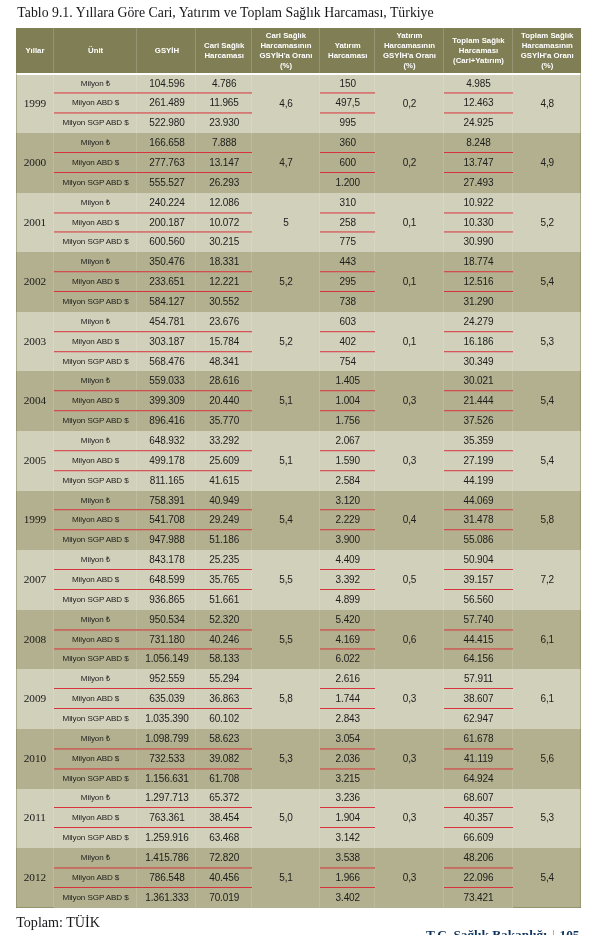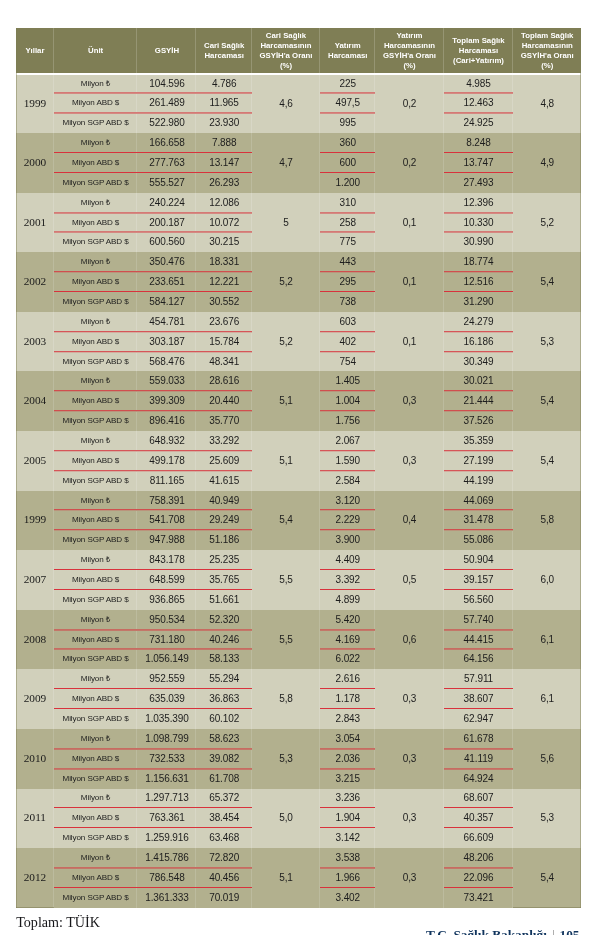"Tablo 9.1. Yıllara Göre Cari," div.caption { html: none -> <div>Tablo 9.1. Yıllara Göre Cari, Yatırım ve Toplam Sağlık Harcaması, Türkiye</div> }
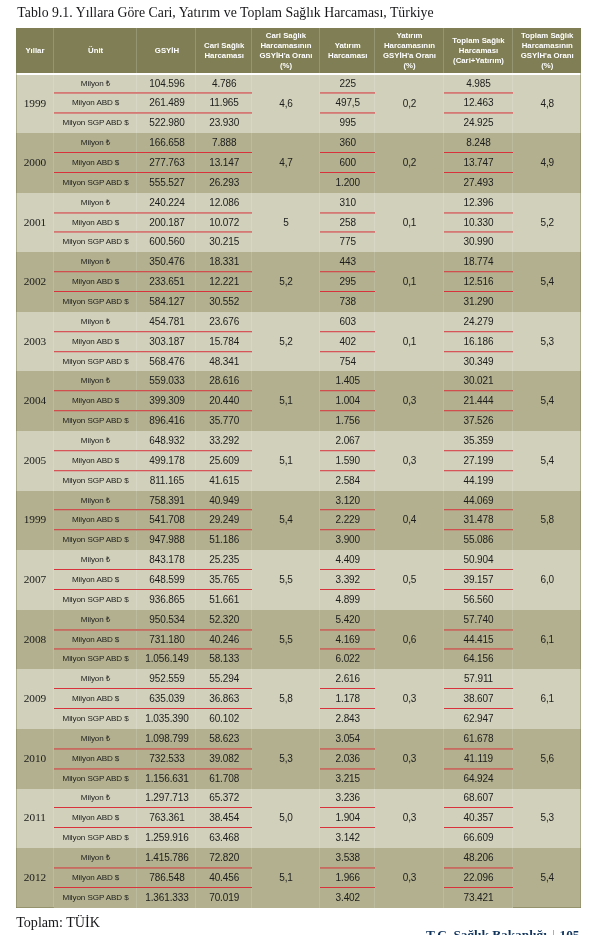"225" td.num { text: 225 -> 150 }
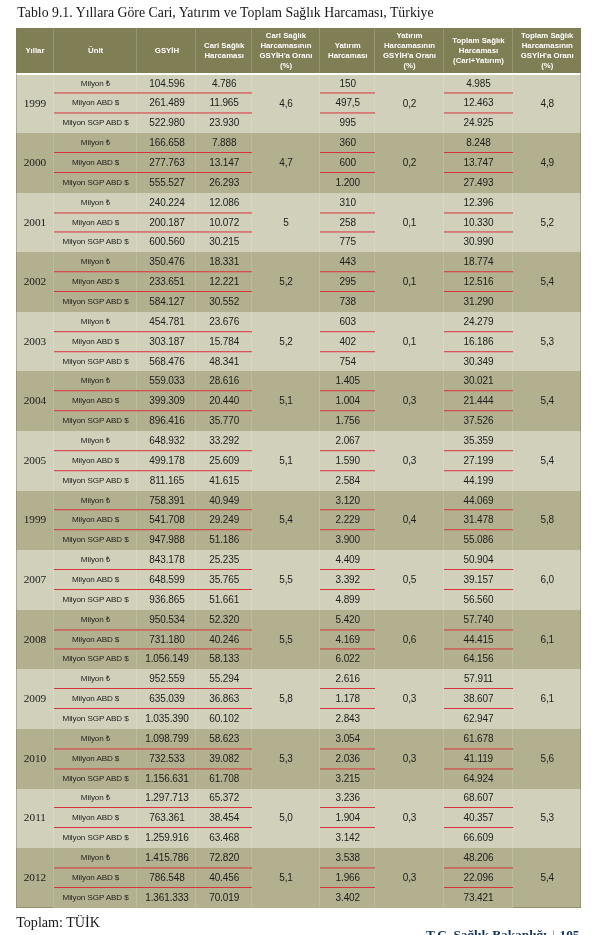"12.396" td.num { text: 12.396 -> 10.922 }
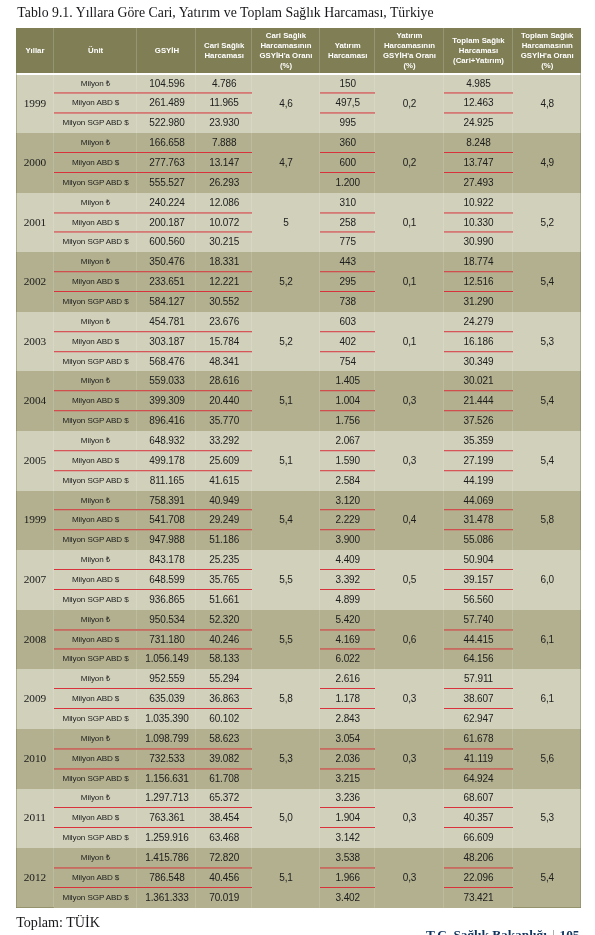"6,0" td.num { text: 6,0 -> 7,2 }
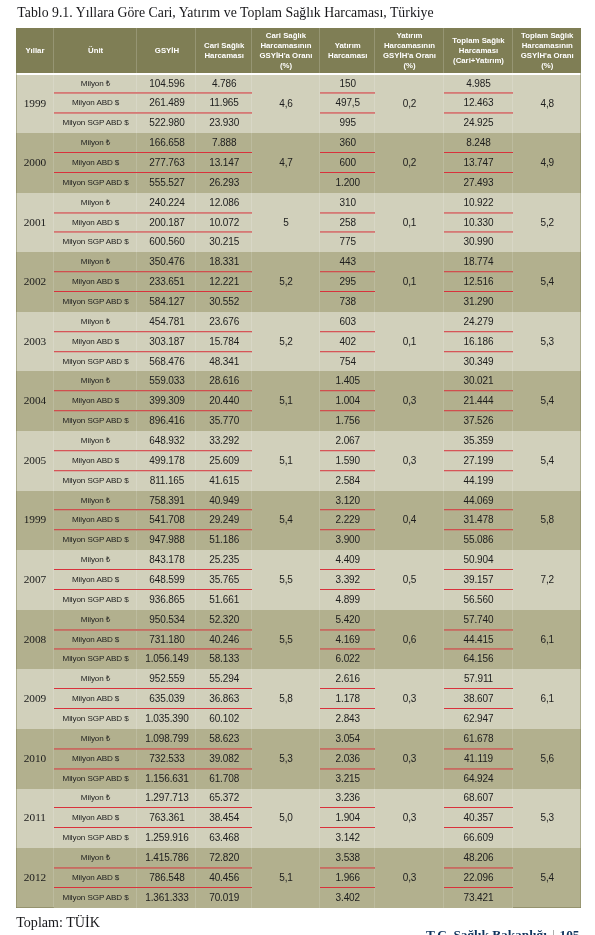"1.178" td.num { text: 1.178 -> 1.744 }
